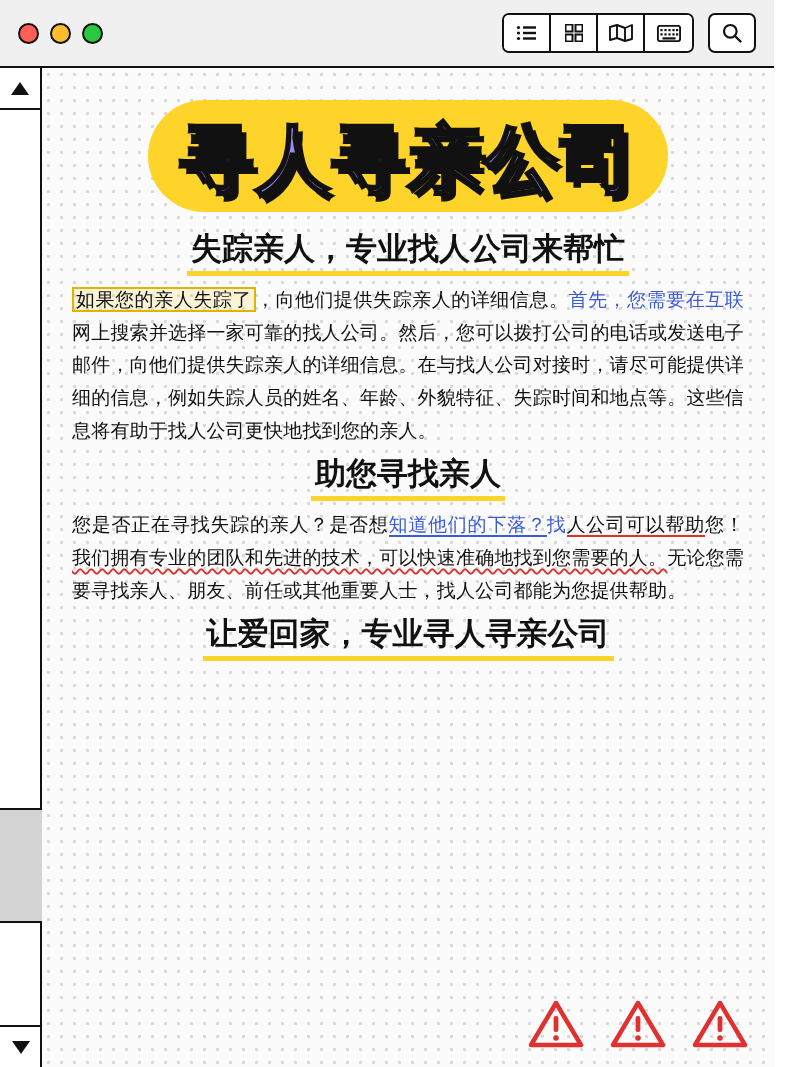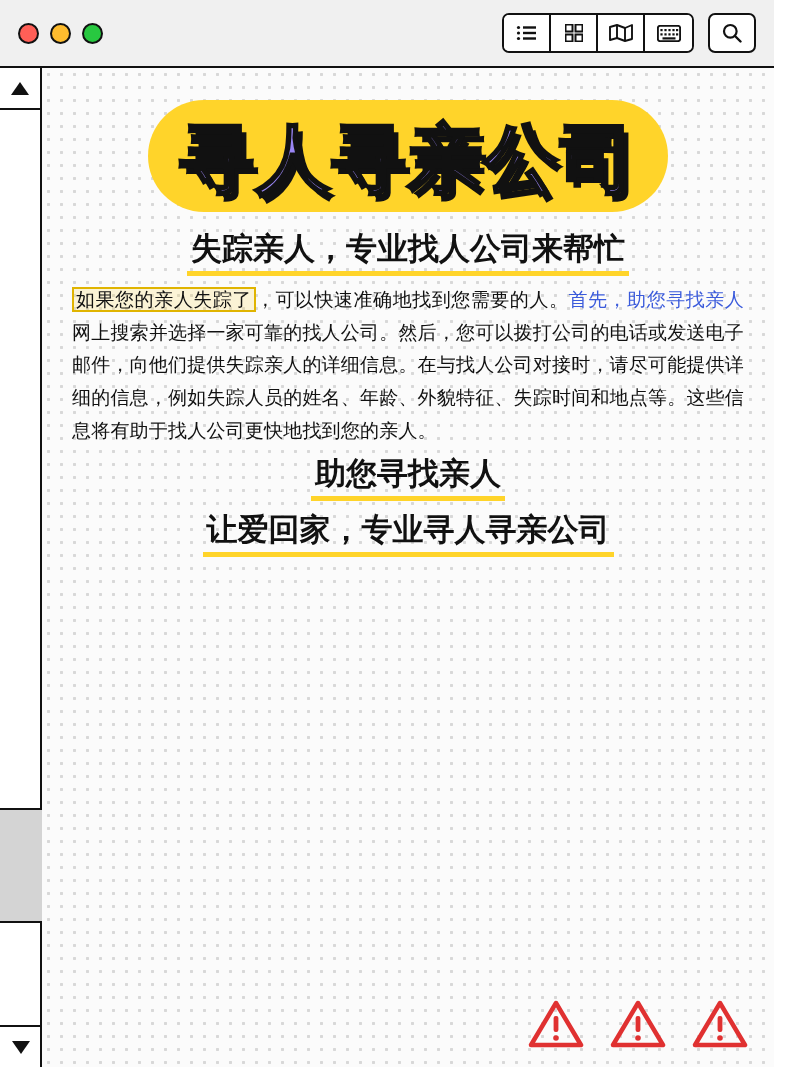"，可以快速准确地找到您需要的人。" span { text: 可以快速准确地找到您需要的人 -> 向他们提供失踪亲人的详细信息 }
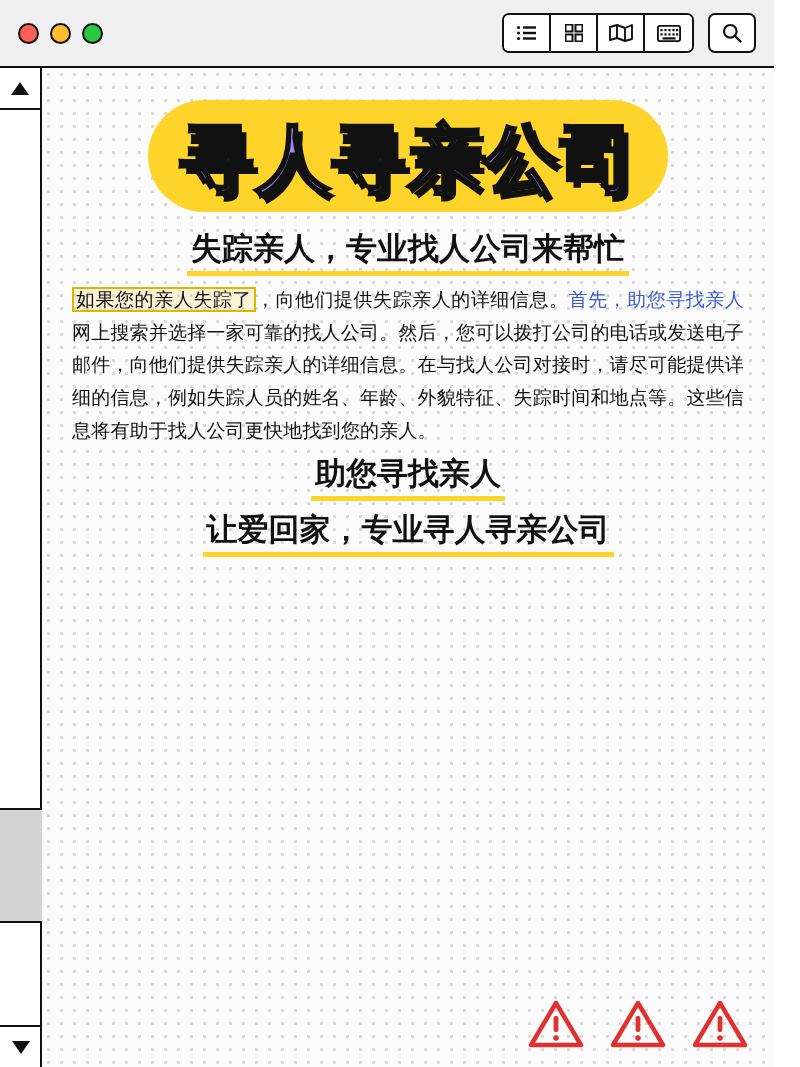"首先，助您寻找亲人" span.blue { text: 助您寻找亲人 -> 您需要在互联 }
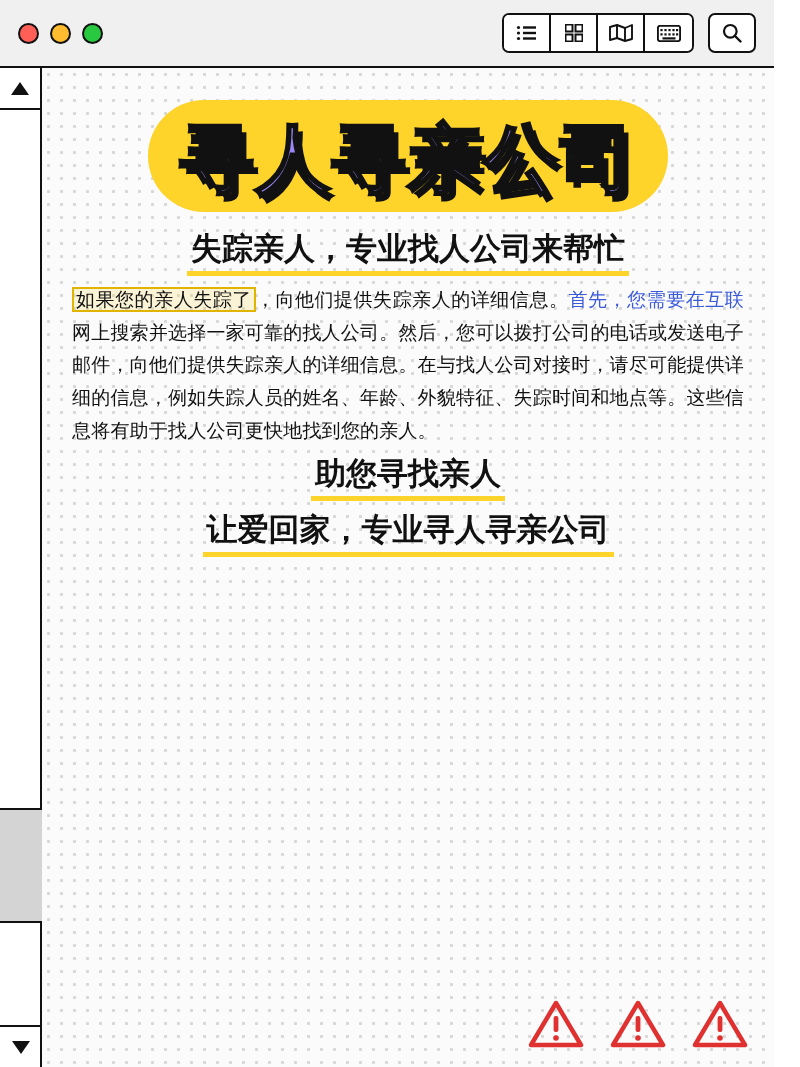"您是否正在寻找失踪的亲人？是否想知道他们的下落？找人公司可以帮助您！我们拥有专业" p.para { html: none -> <p> <span>您是否正在寻找失踪的亲人？是否想</span><span>知道他们的下落？</span><span>找</span><span>人公司可以帮助</span><span>您！</span><span>我们拥有专业的团队和先进的技术，可以快速准确地找到您需要的人。</span><span>无论您需要寻找亲人、朋友、前任或其他重要人士，找人公司都能为您提供帮助。</span> </p> }
